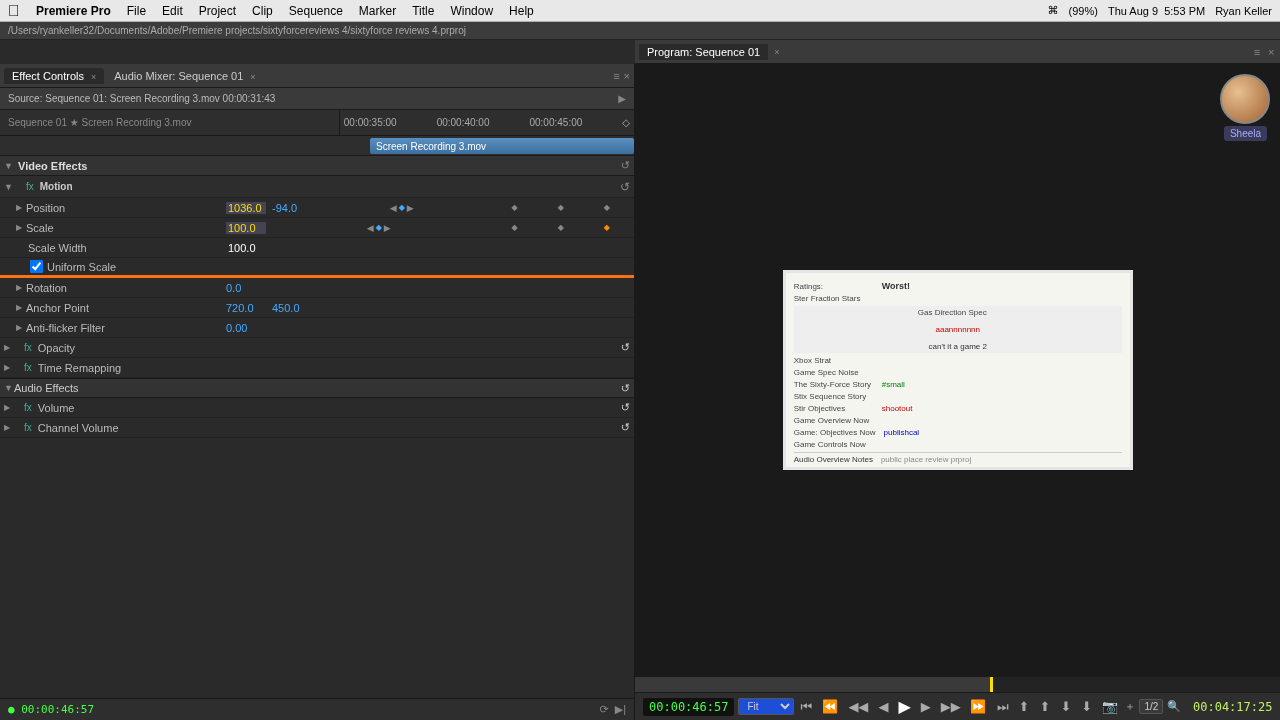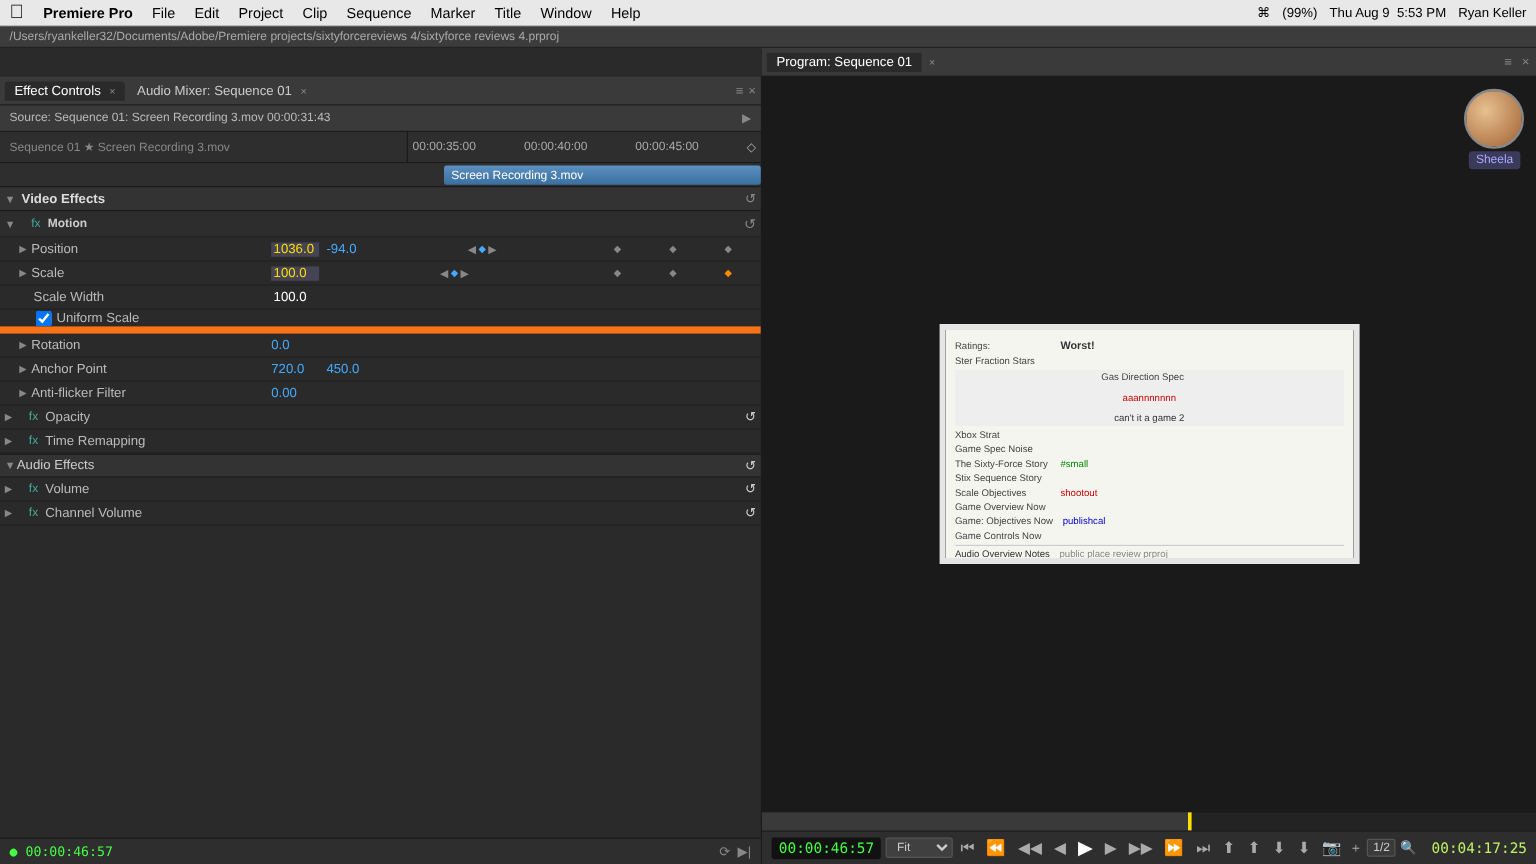"Uniform Scale" .uniform-row { border-bottom: 6px solid #f97316 -> 3px solid #f97316 }
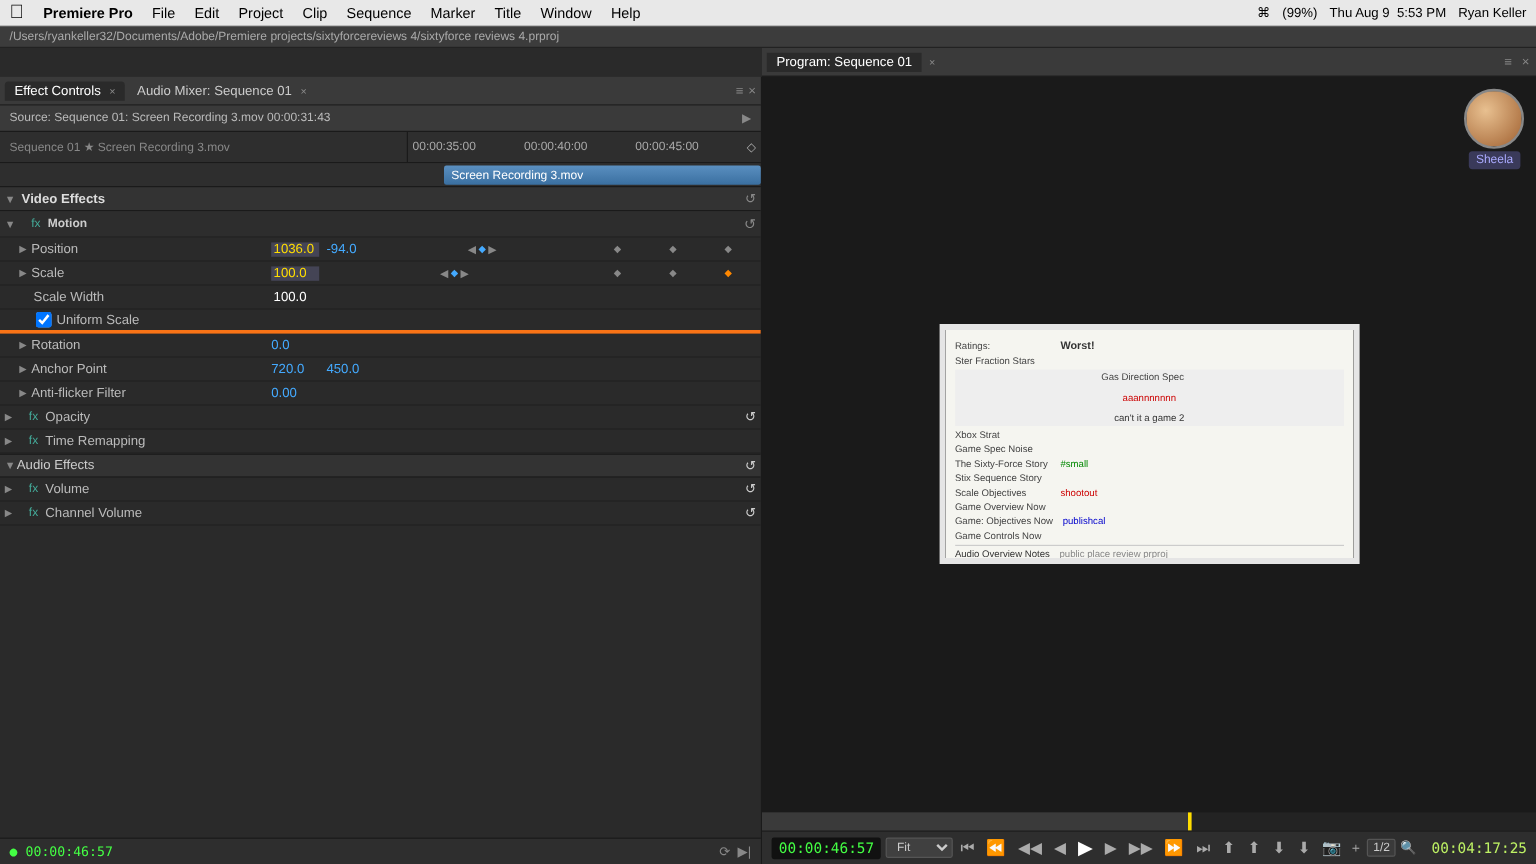"Ratings:" .preview-screen { border: 5px solid #e5e5e5 -> 3px solid #e5e5e5 }
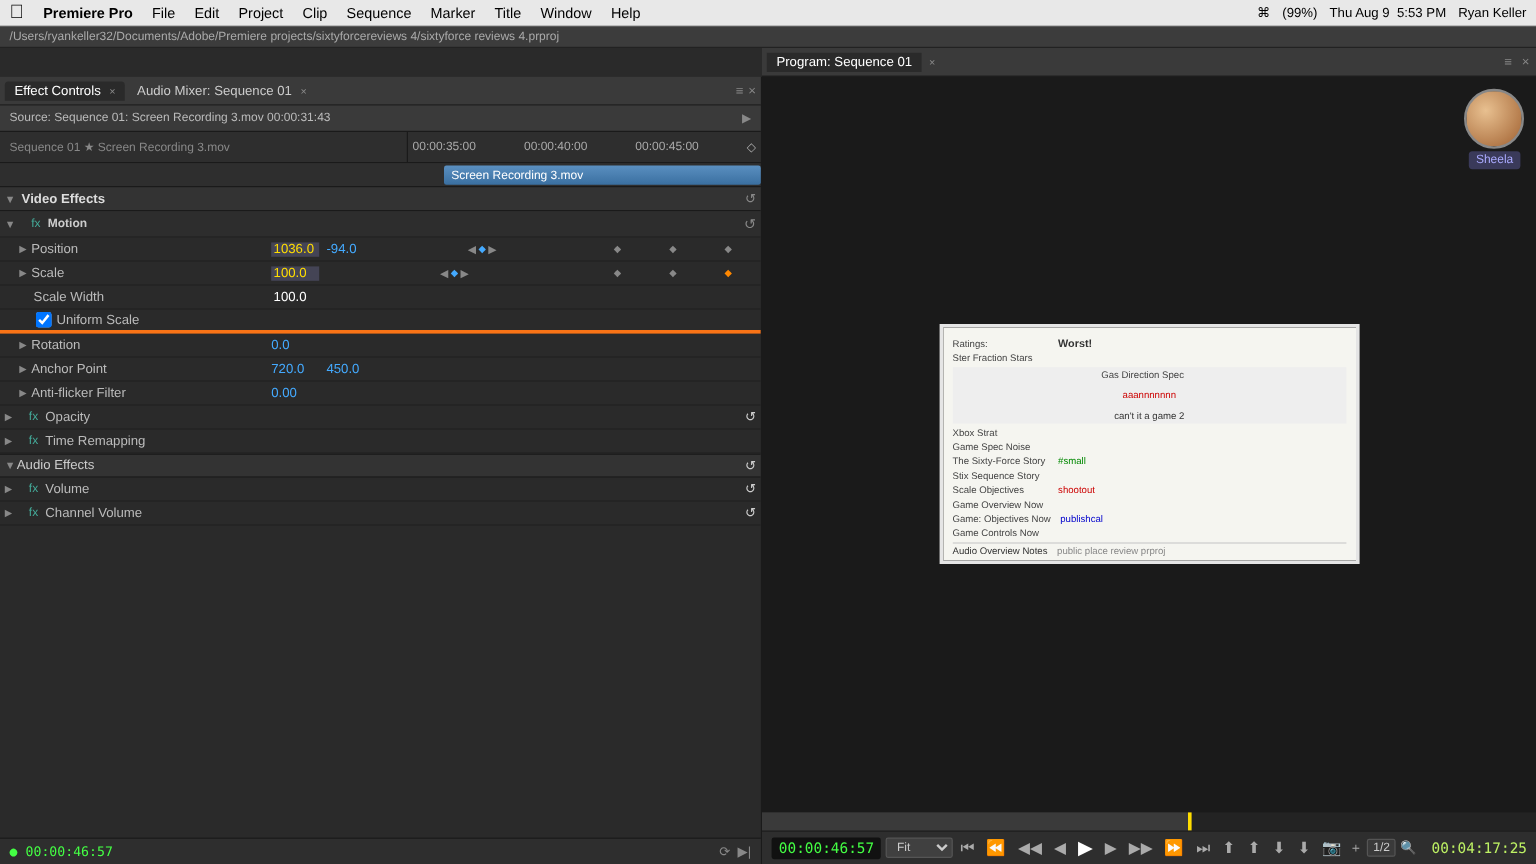"Scale Objectives" span.preview-label { text: Scale -> Stir }
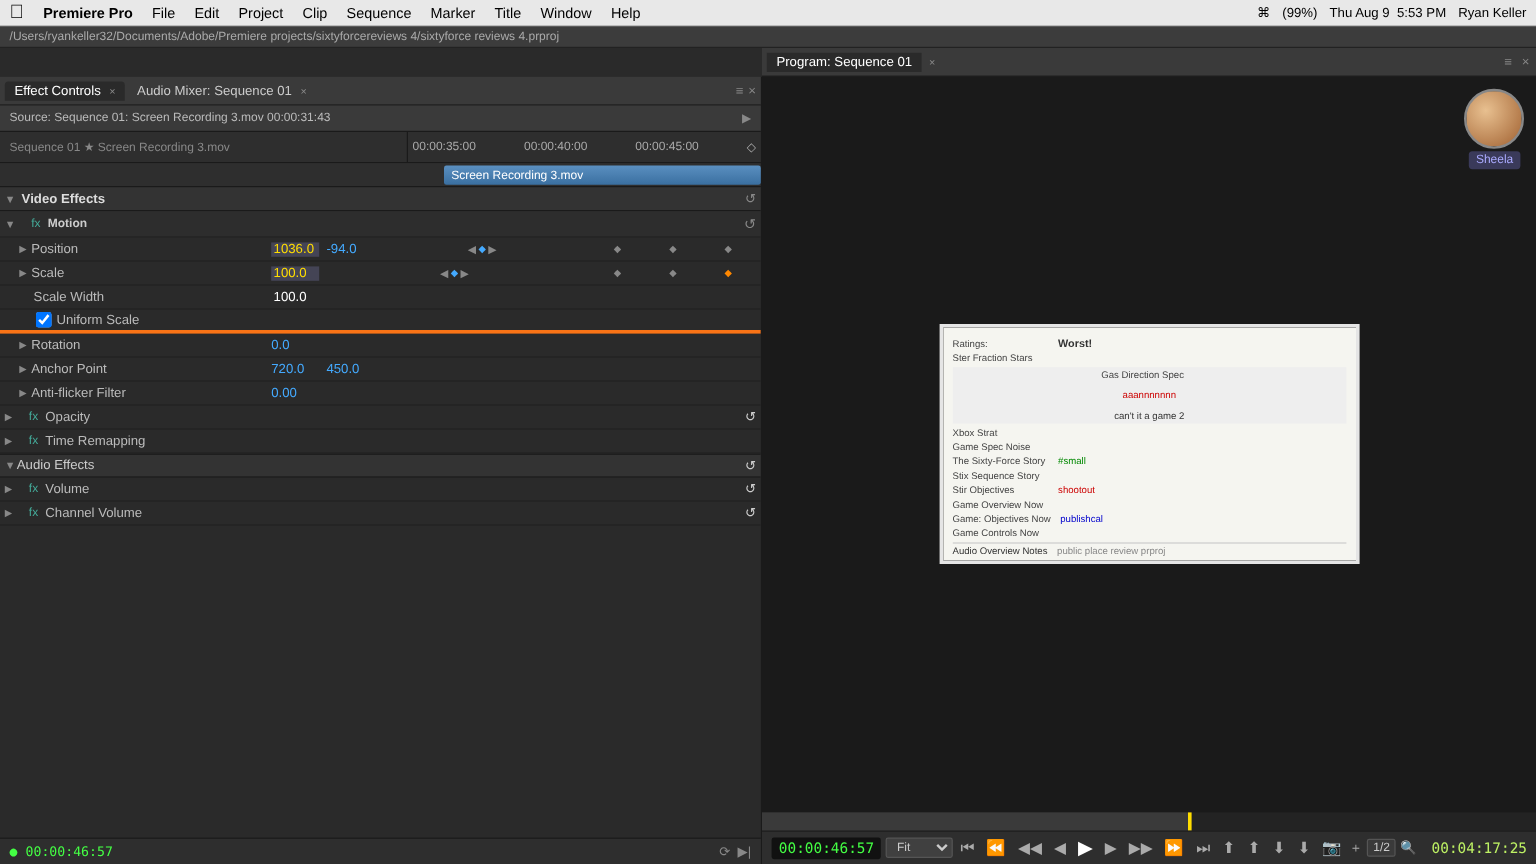"Fit" .fit-selector { background: #404040 -> #1d4ed8 }
